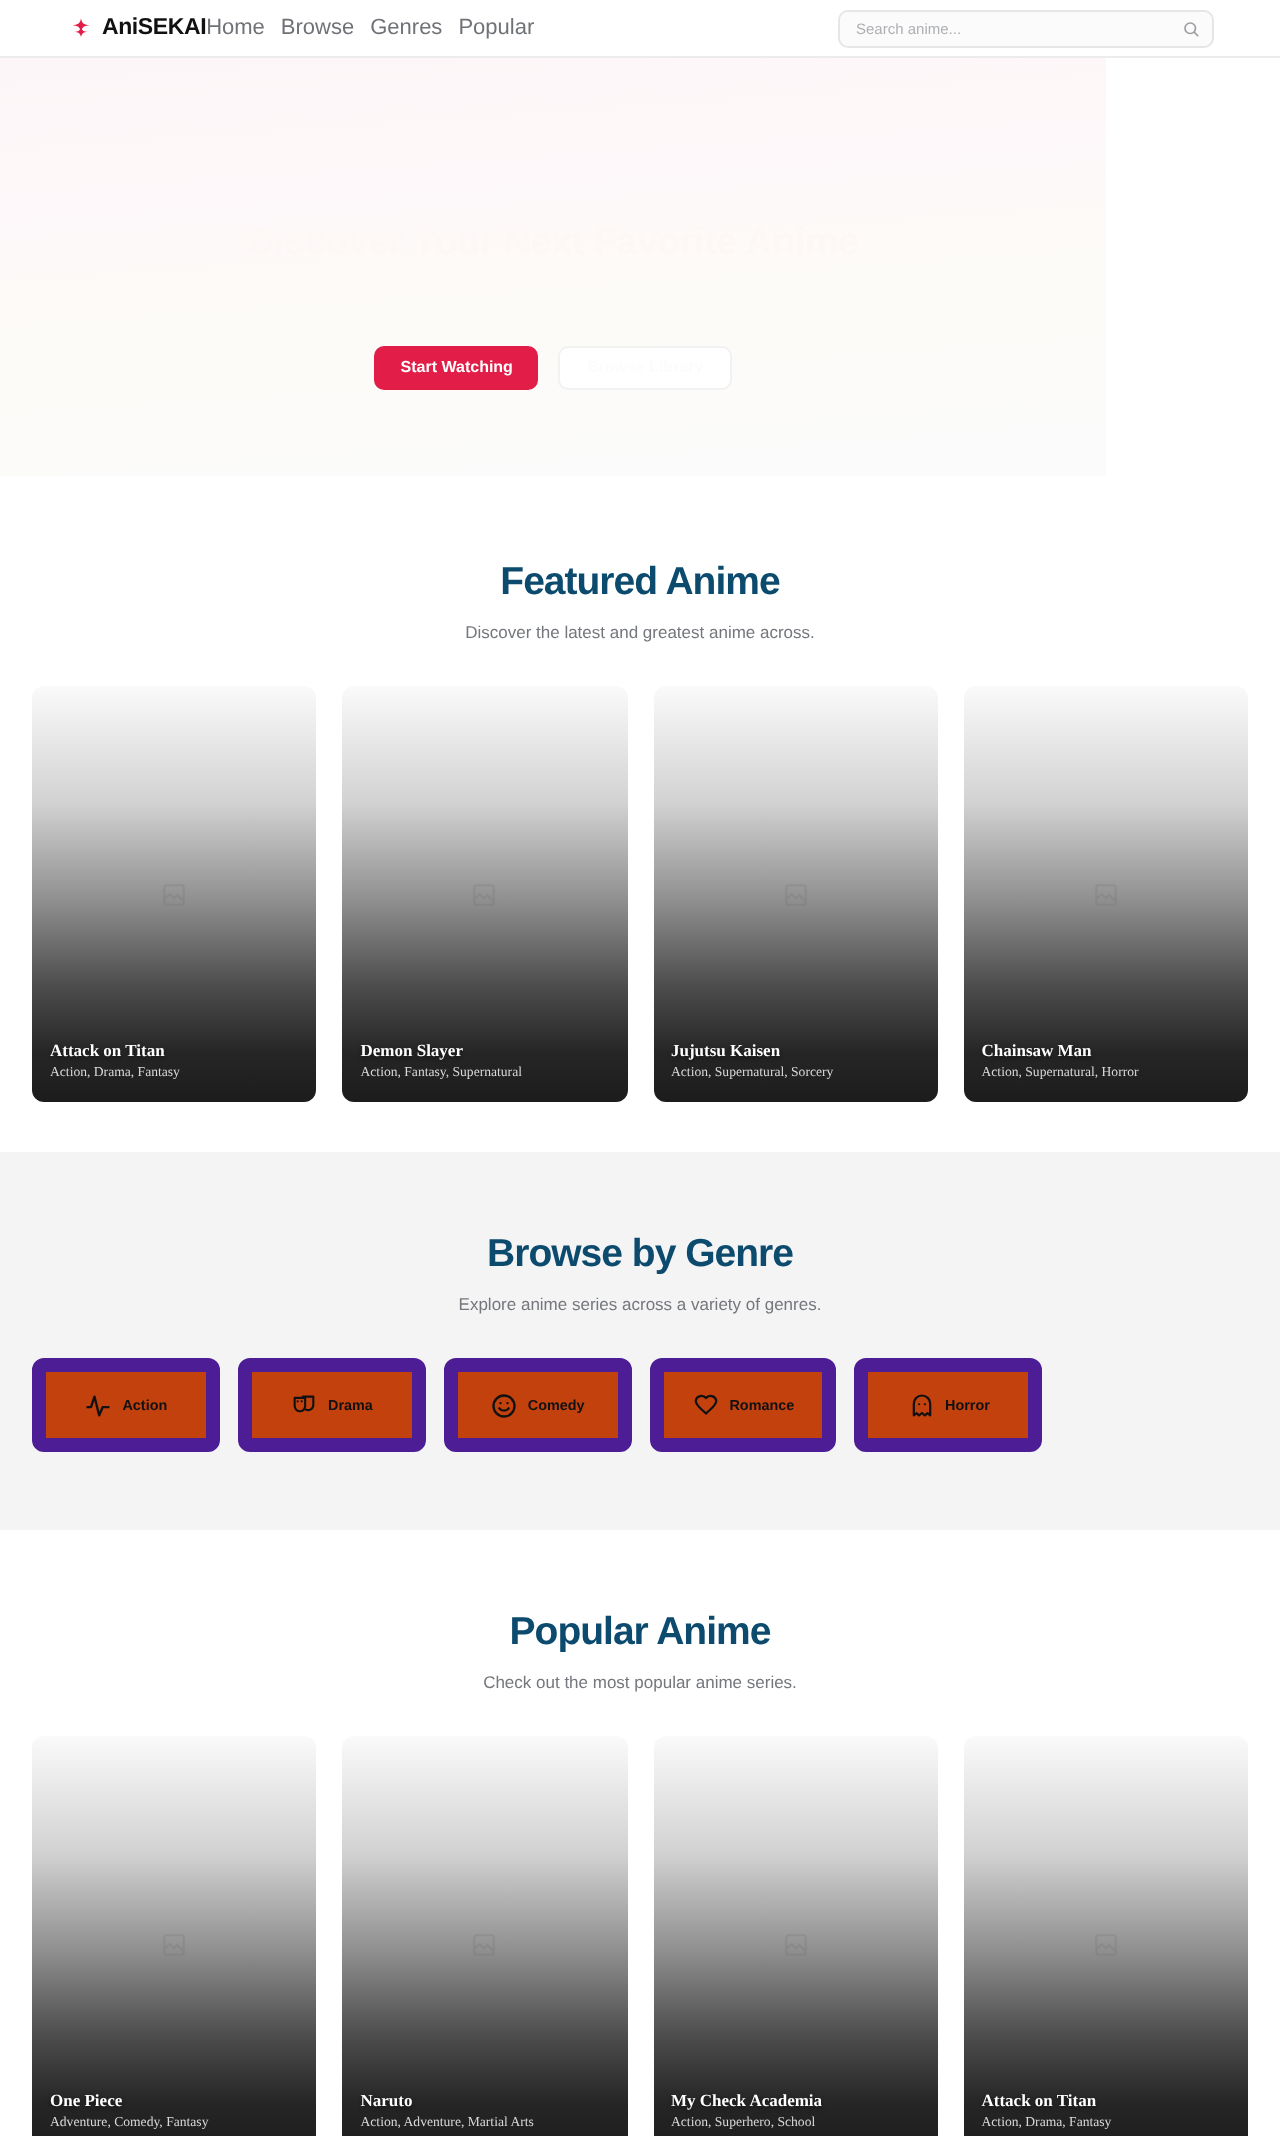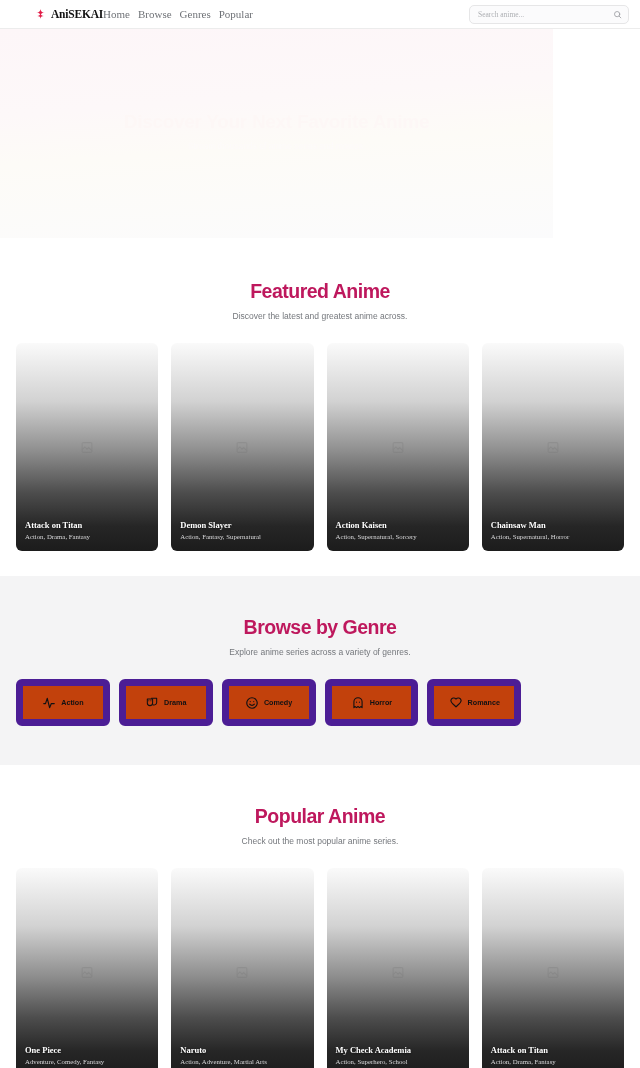"AniSEKAI" .header { font-family: Liberation Serif, serif -> none }
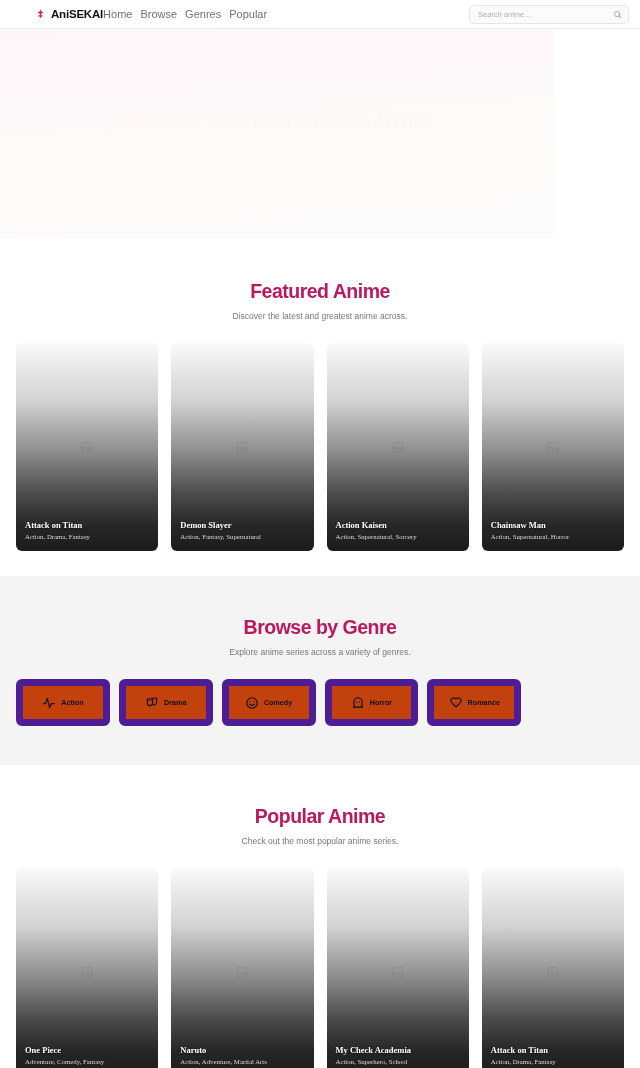"Search anime..." .search-wrap { right: 11px -> 33px; width: 160px -> 188px }
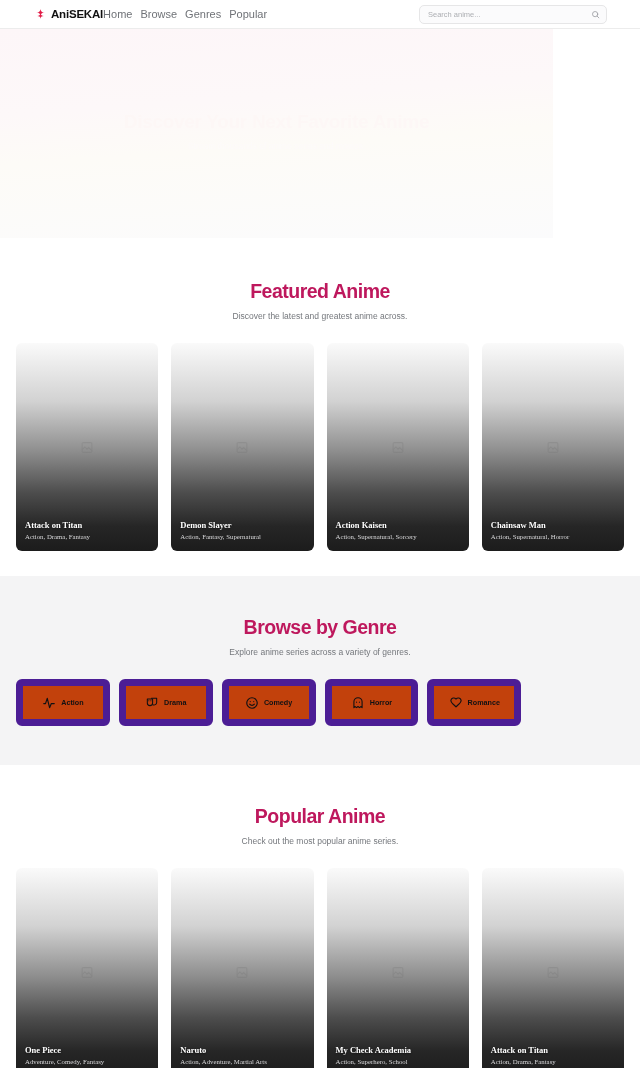"Start Watching" div.hero-buttons { html: none -> <div> <button>Start Watching</button> <button>Browse Library</button> </div> }
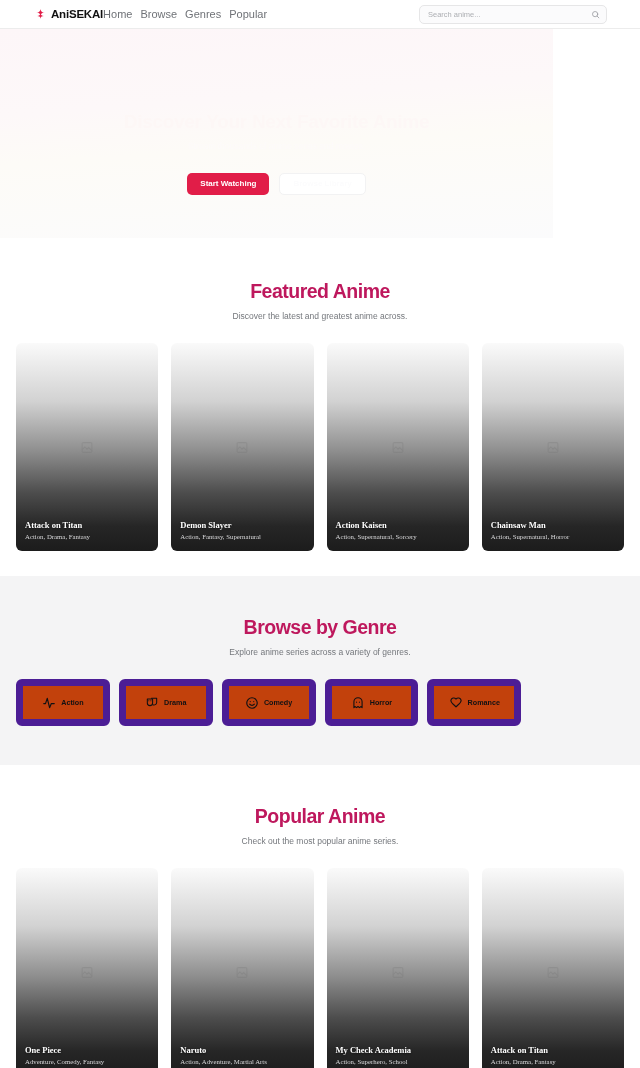"Featured Anime" .section-title { color: #be185d -> #0c4a6e }
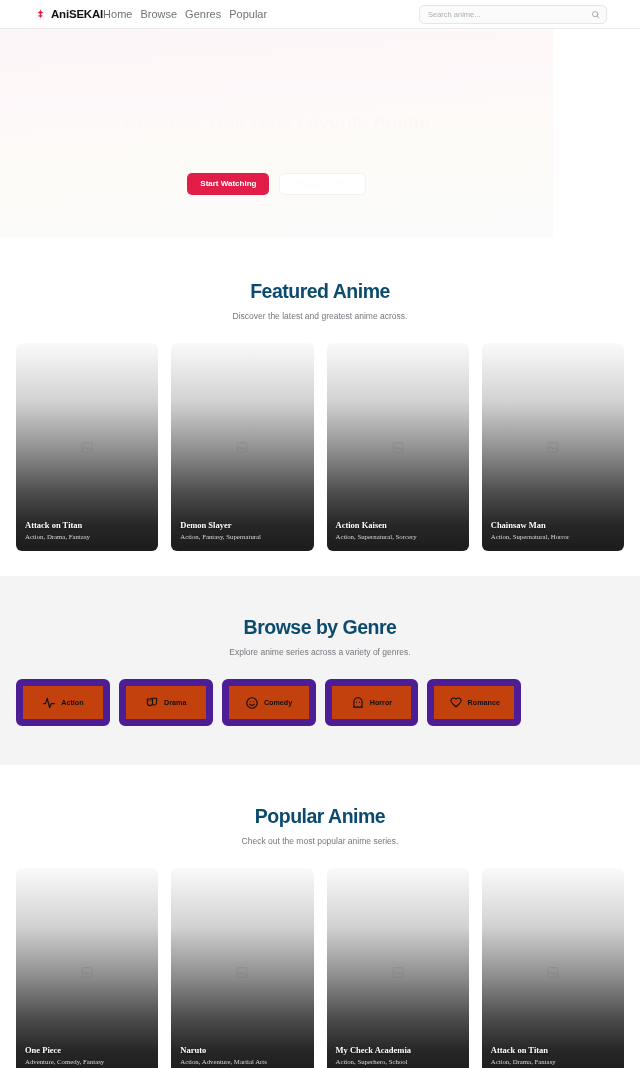"Action Kaisen" div.card-title { text: Action -> Jujutsu }
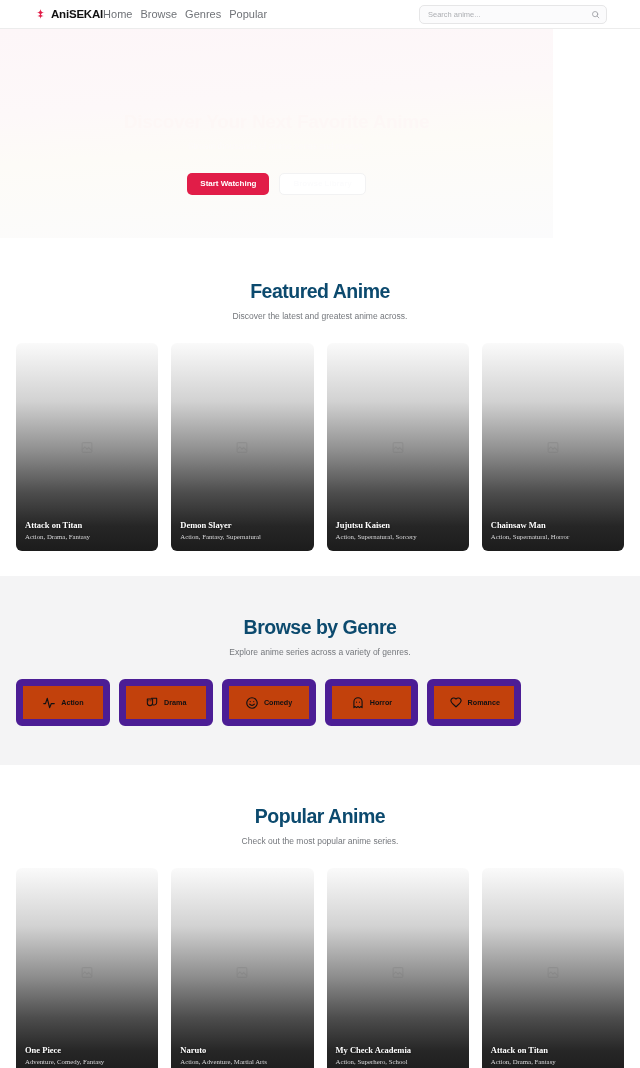"Horror" div.genre-tile { order: before "Romance" -> after "Romance" }
